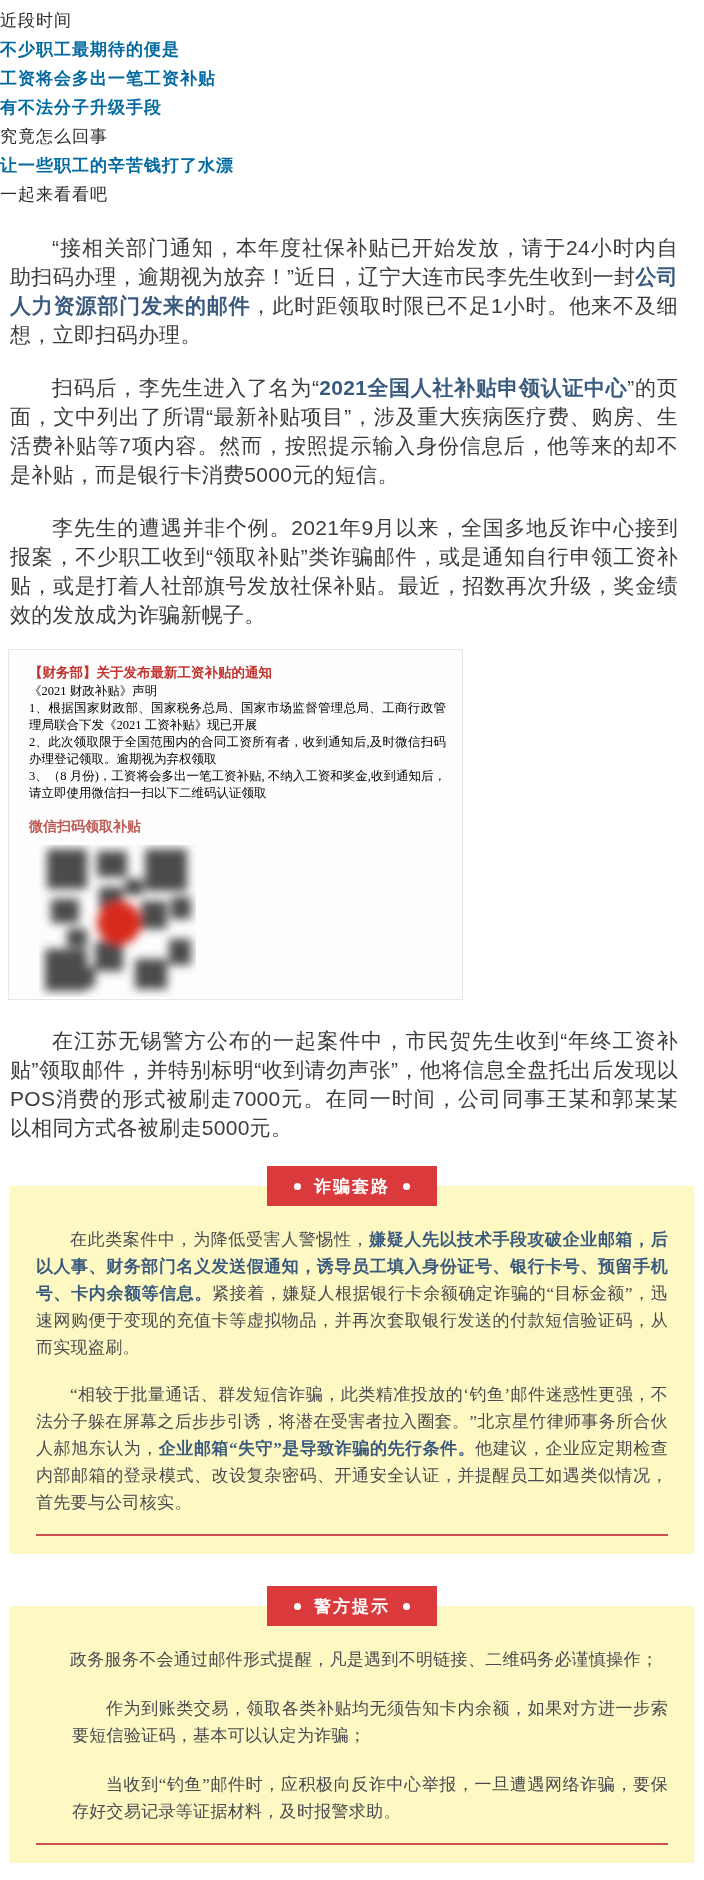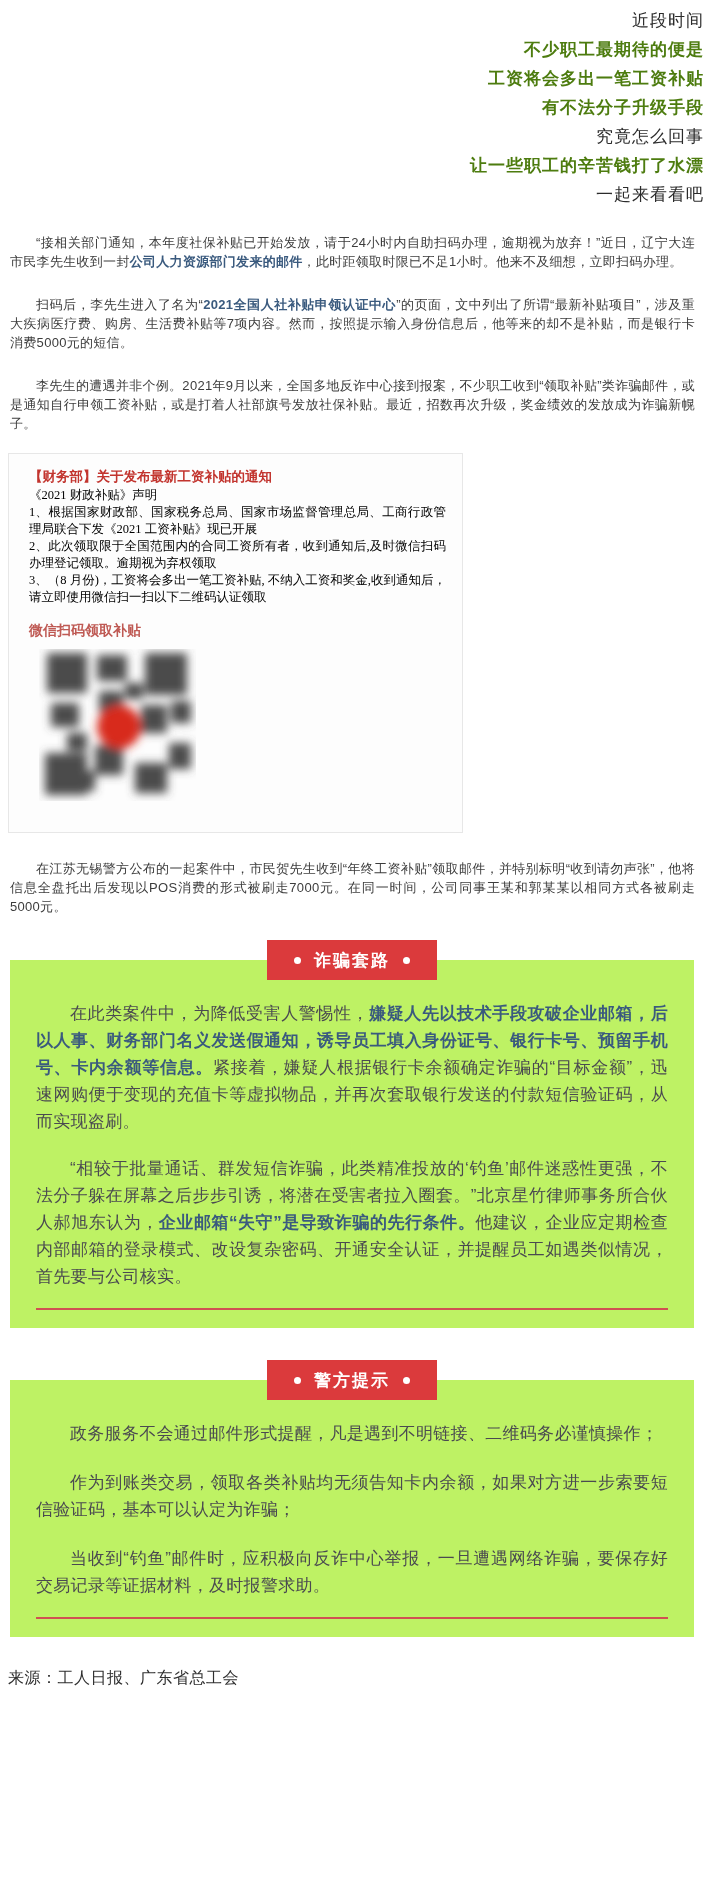"近段时间" .intro { text-align: right -> left }
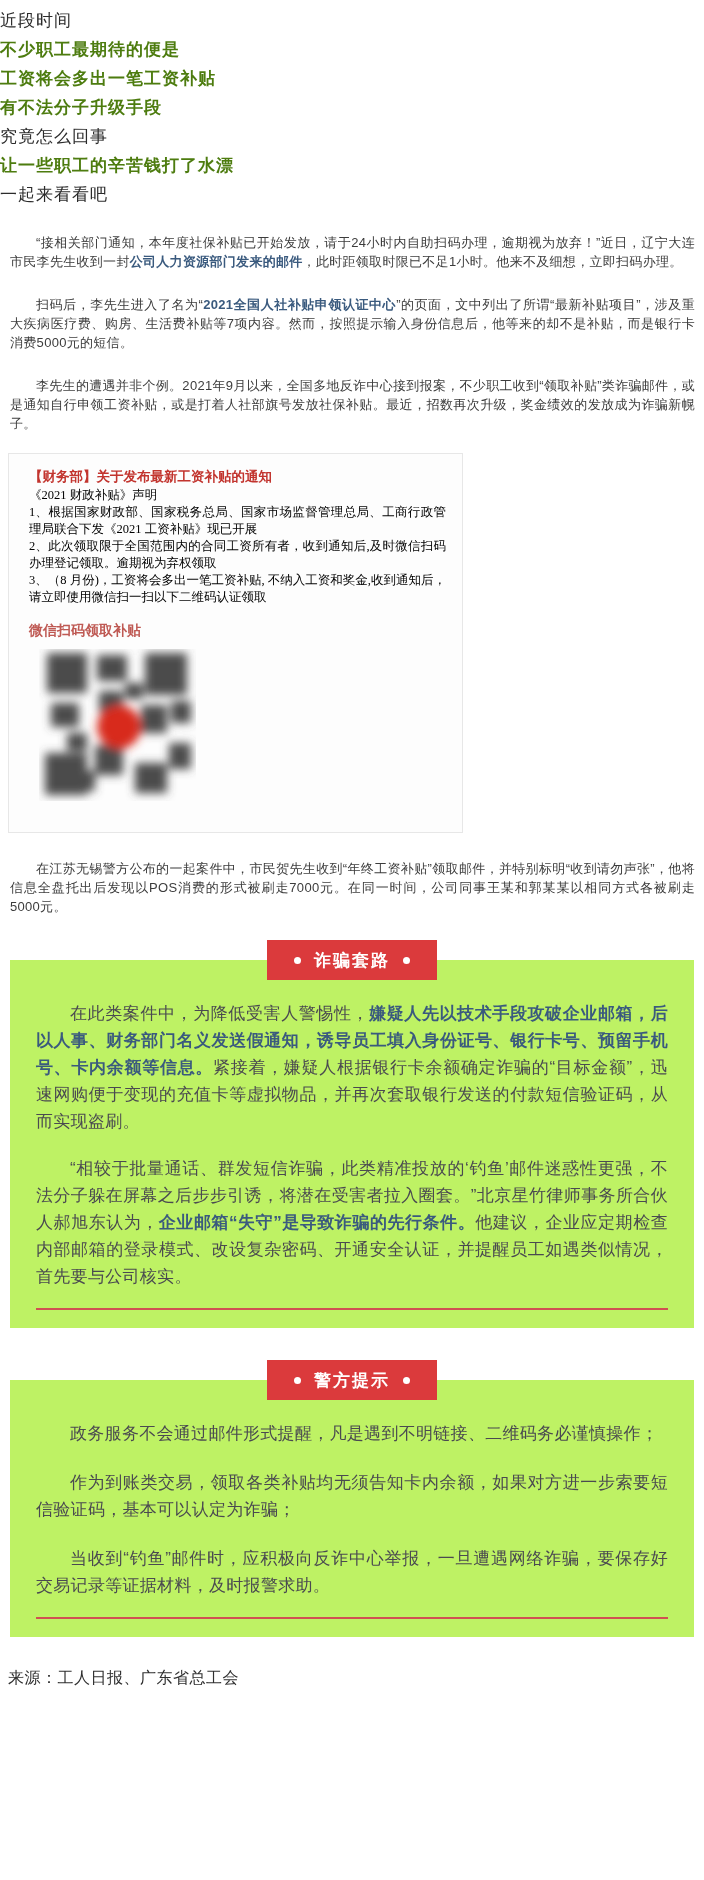"不少职工最期待的便是" .intro-line.red { color: #4d7c0f -> #0369a1 }
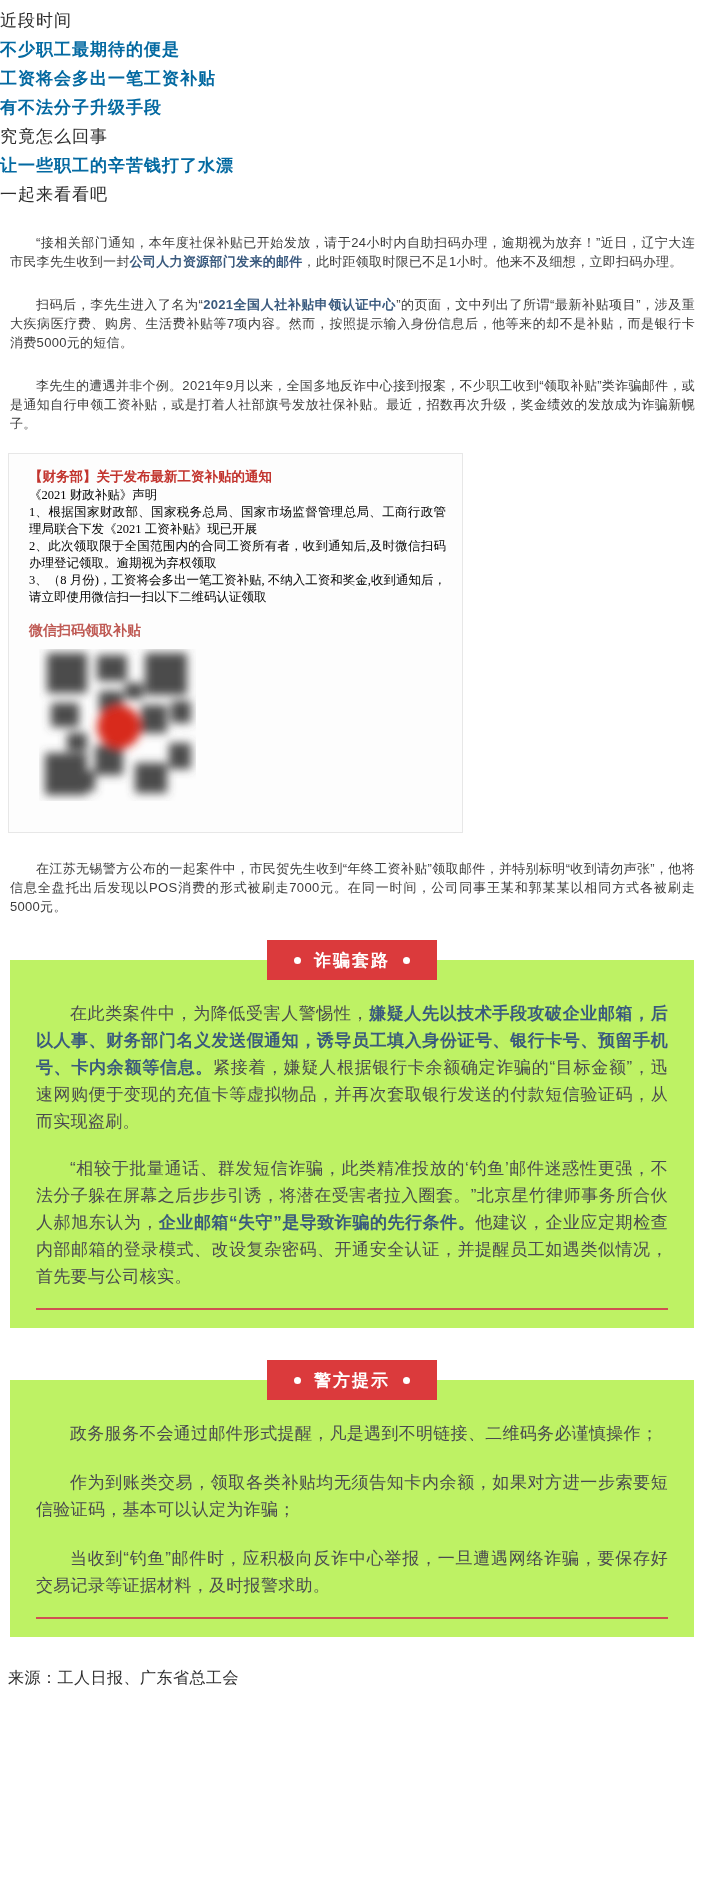"“接相关部门通知，本年度社保补贴已开始发放，请于24小时内自助扫码办理，逾期视为" .para { font-size: 13px -> 21px; line-height: 19px -> 29px; margin: 24px 9px 0 10px -> 24px 26px 0 10px }
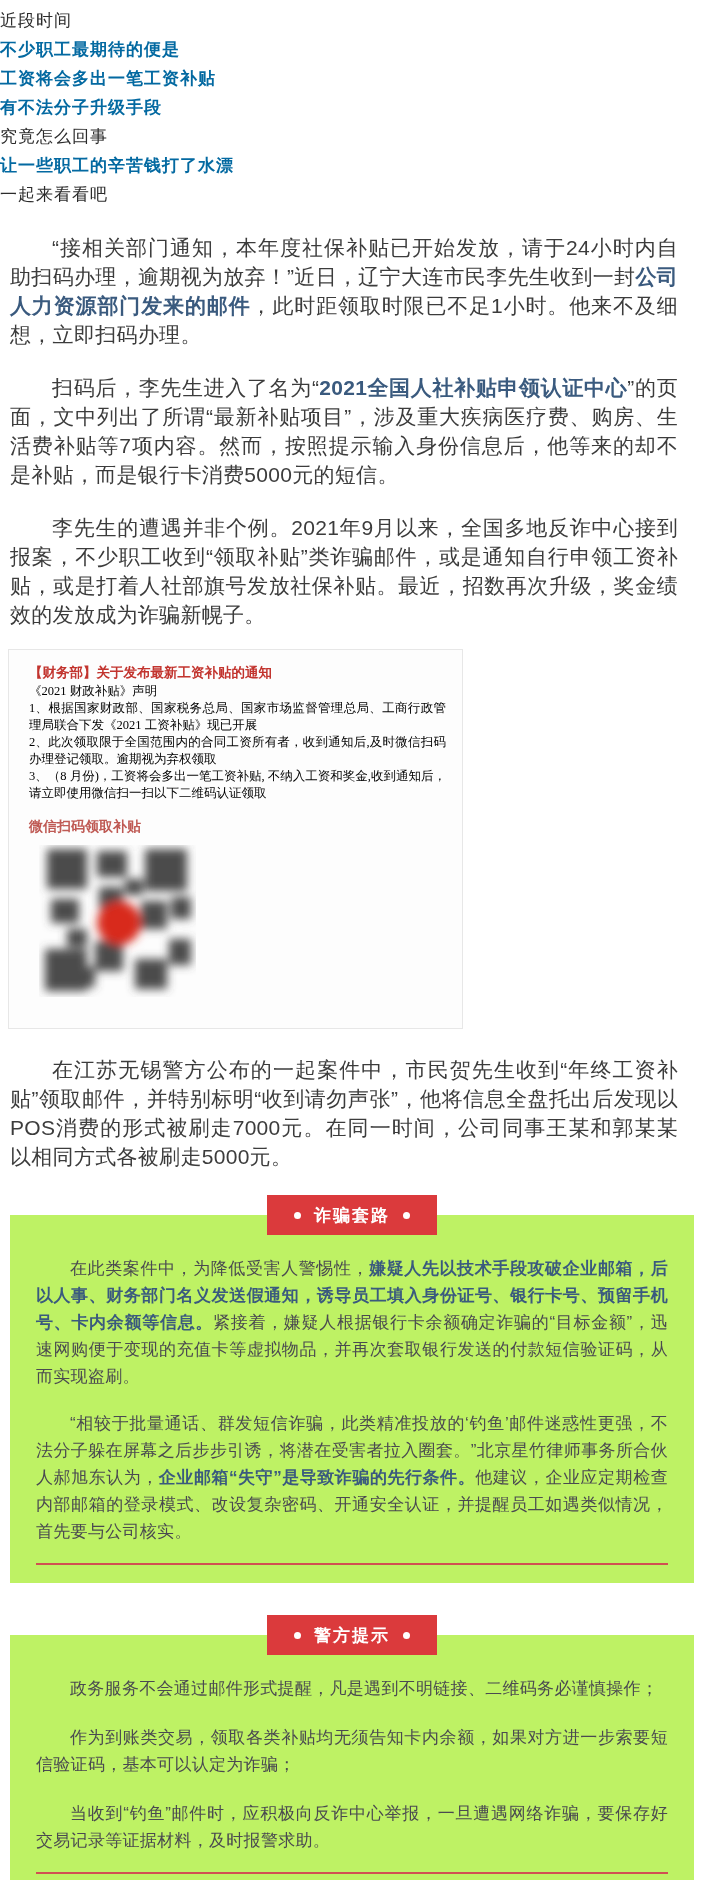"【财务部】关于发布最新工资补贴的通知" .notice-box { padding: 12px 16px 31px 20px -> 12px 16px 2px 20px }
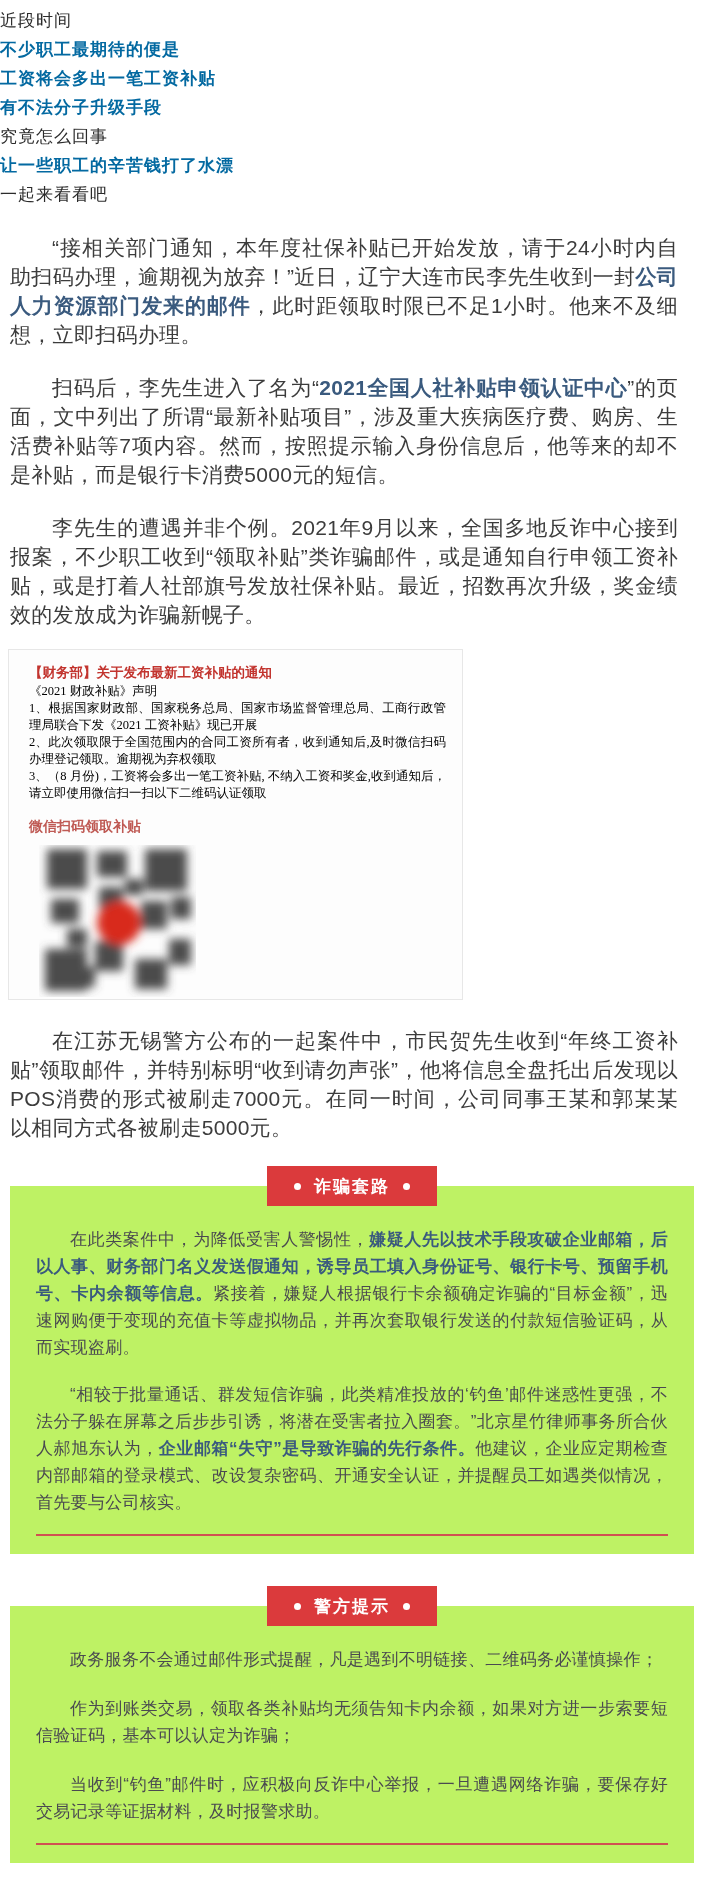"诈骗套路" .section { background: #bef264 -> #fef9c3; font-family: none -> Liberation Serif, serif }
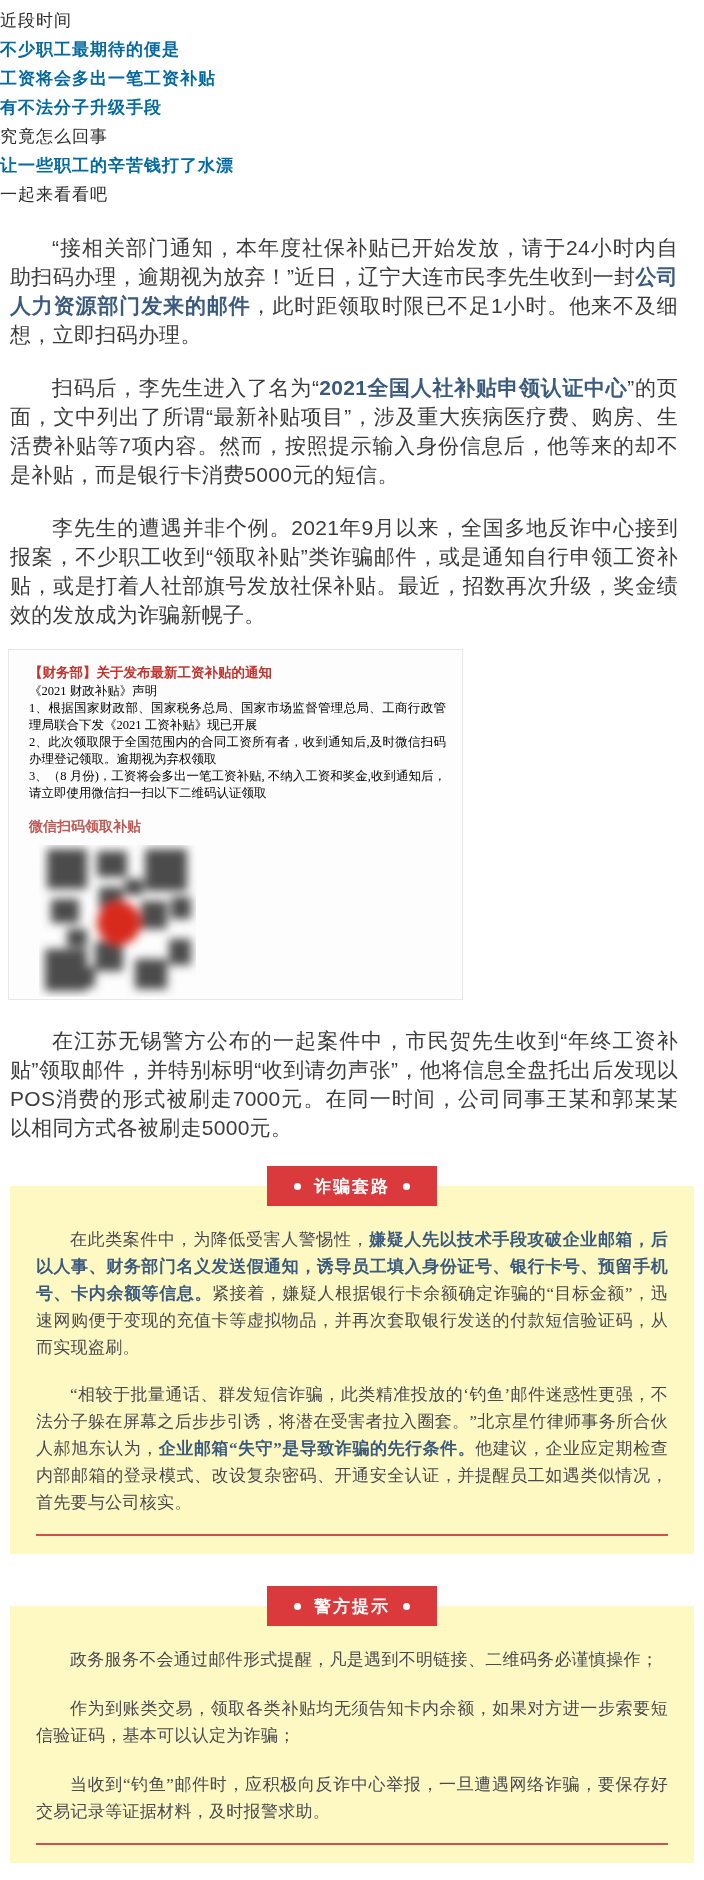"作为到账类交易，领取各类补贴均无须告知卡内余额，如果对方进一步索要短信验证码，基" .spara.mt22 { margin-left: none -> 36px }
